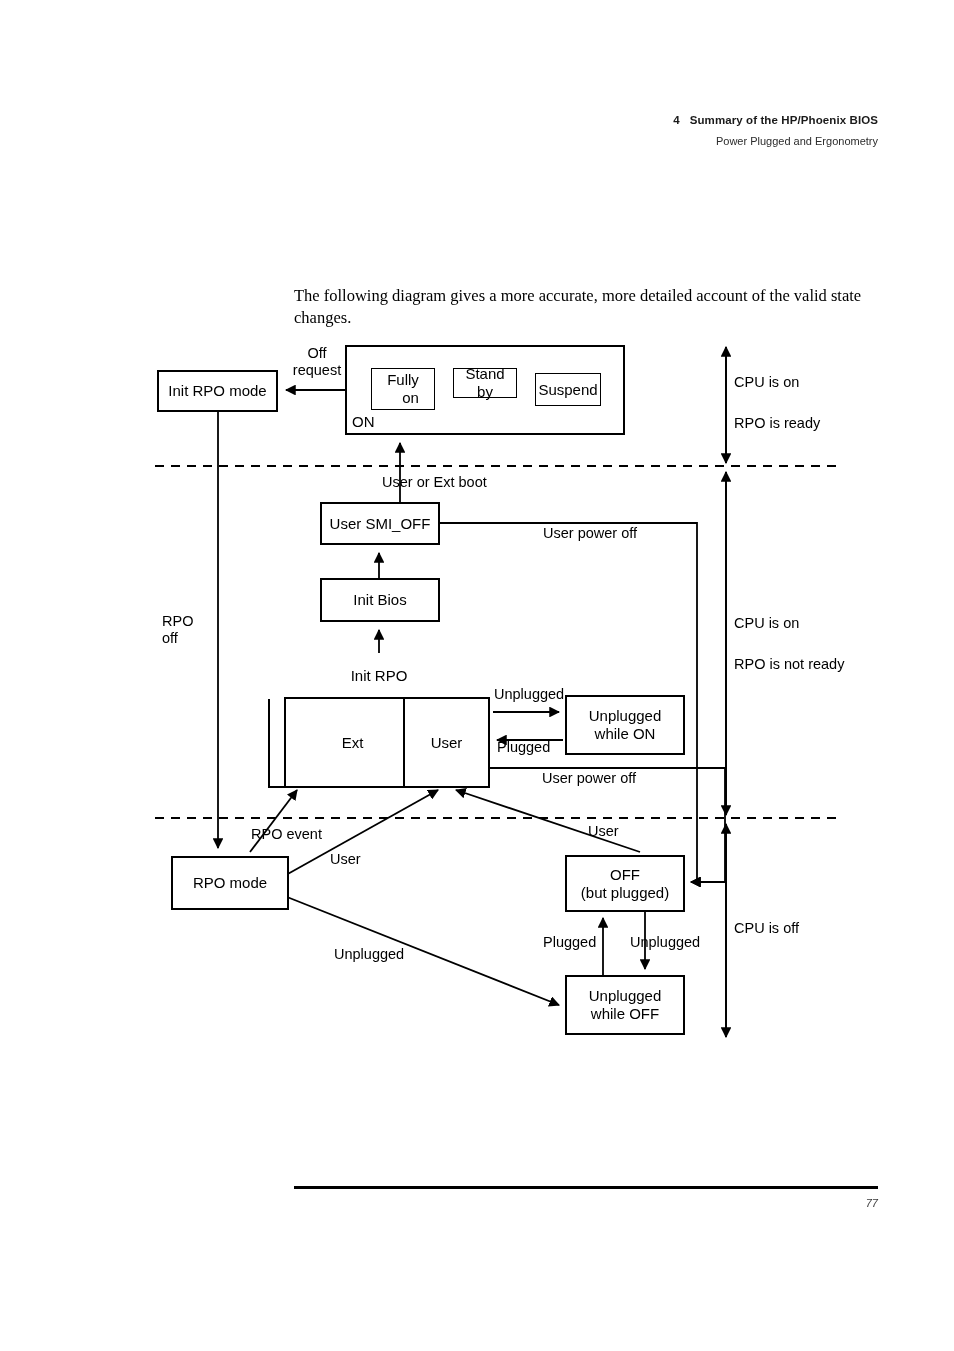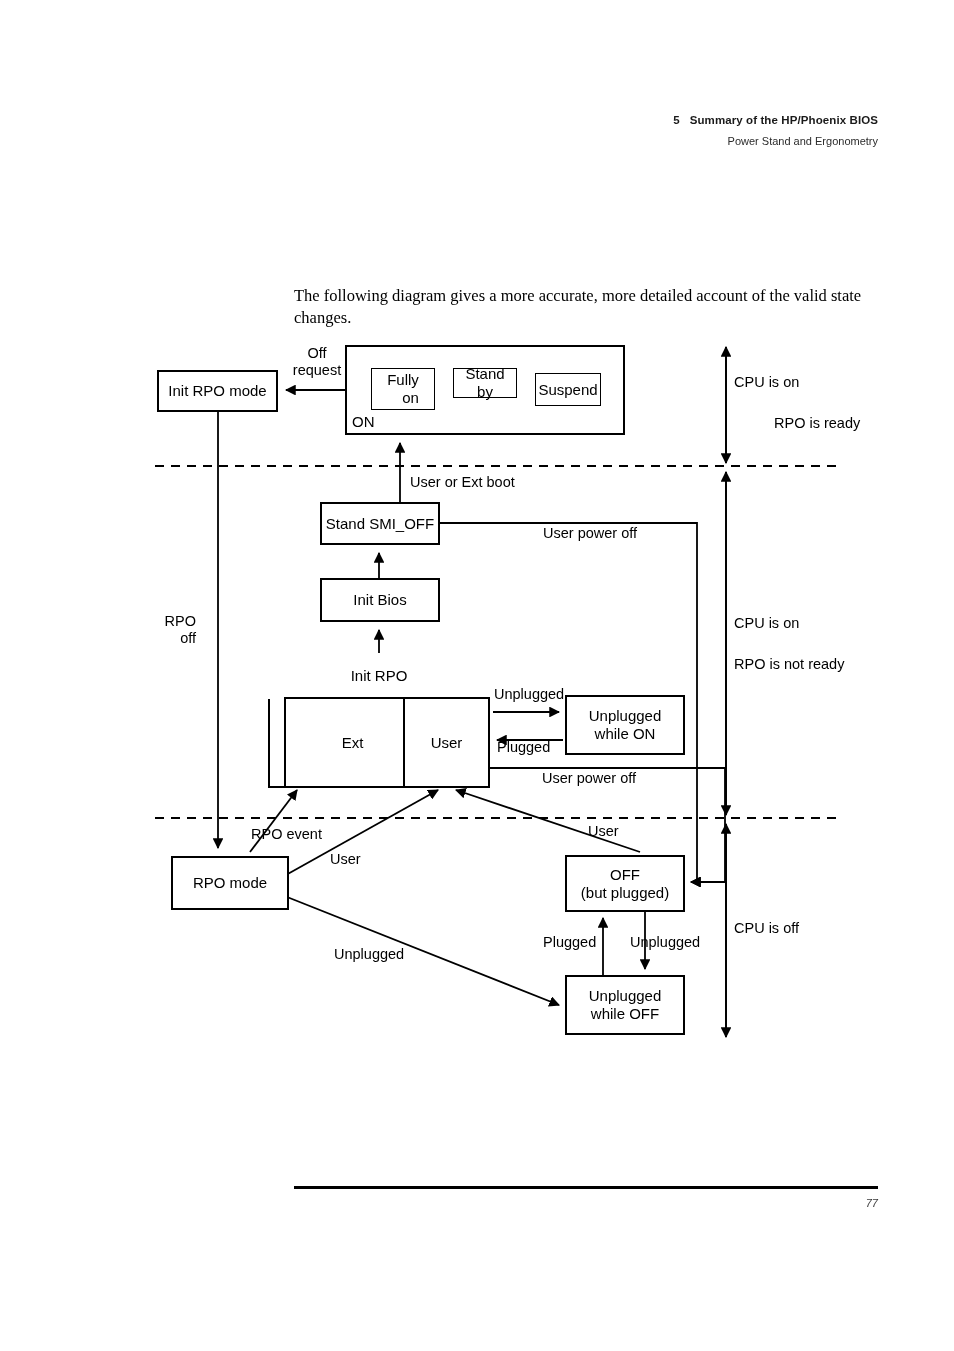"5 Summary of the HP/Phoenix" div.chapter-line { text: 5 -> 4 }
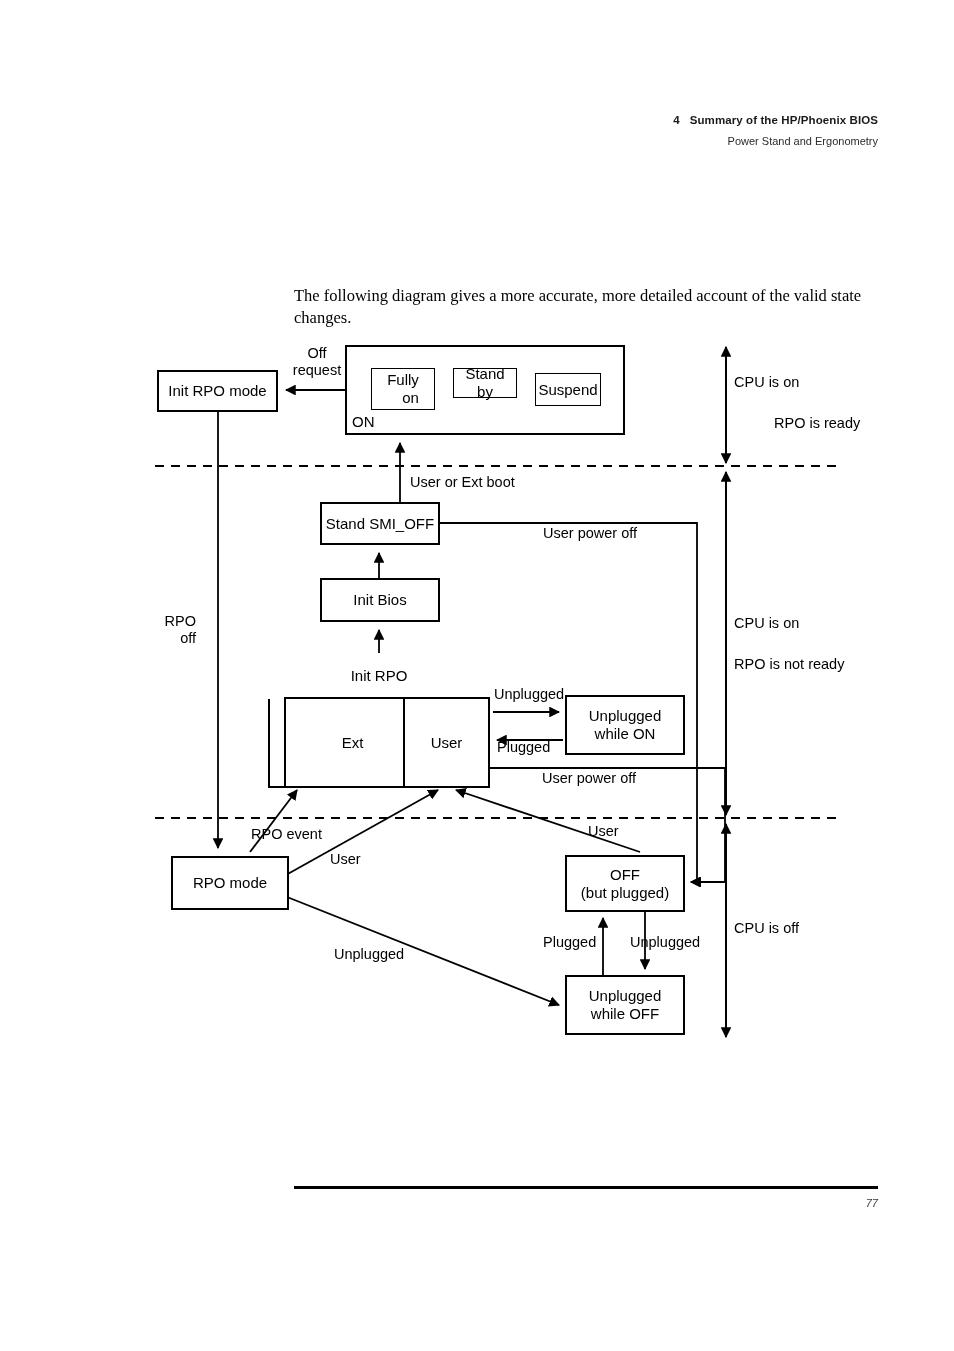"Power Stand and Ergonometry" div.subtitle-line { text: Stand -> Plugged }
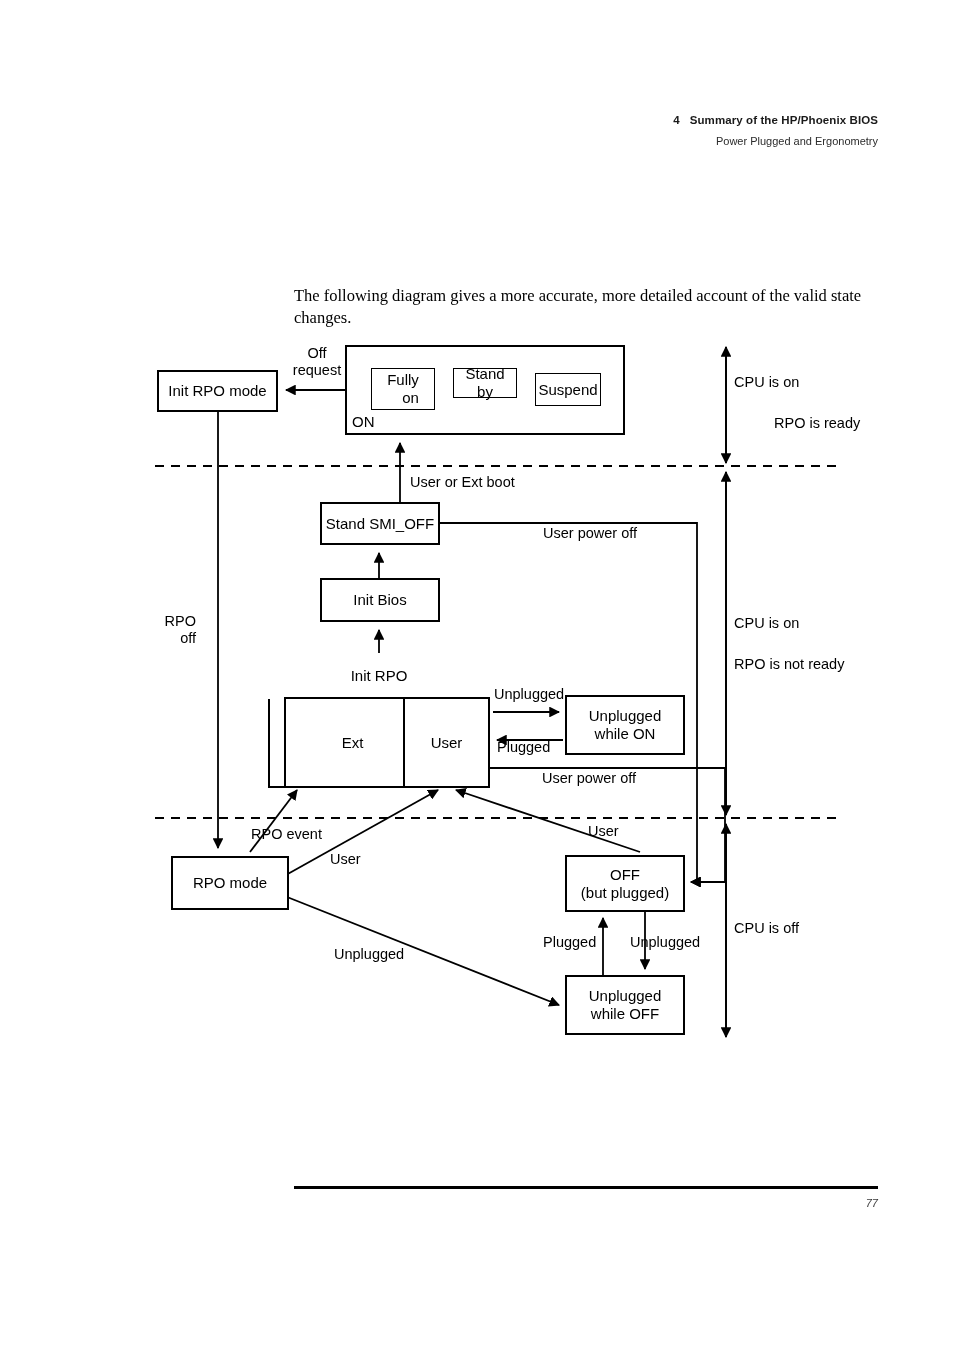"RPO is ready" div.zone-label { margin-left: 40px -> none }
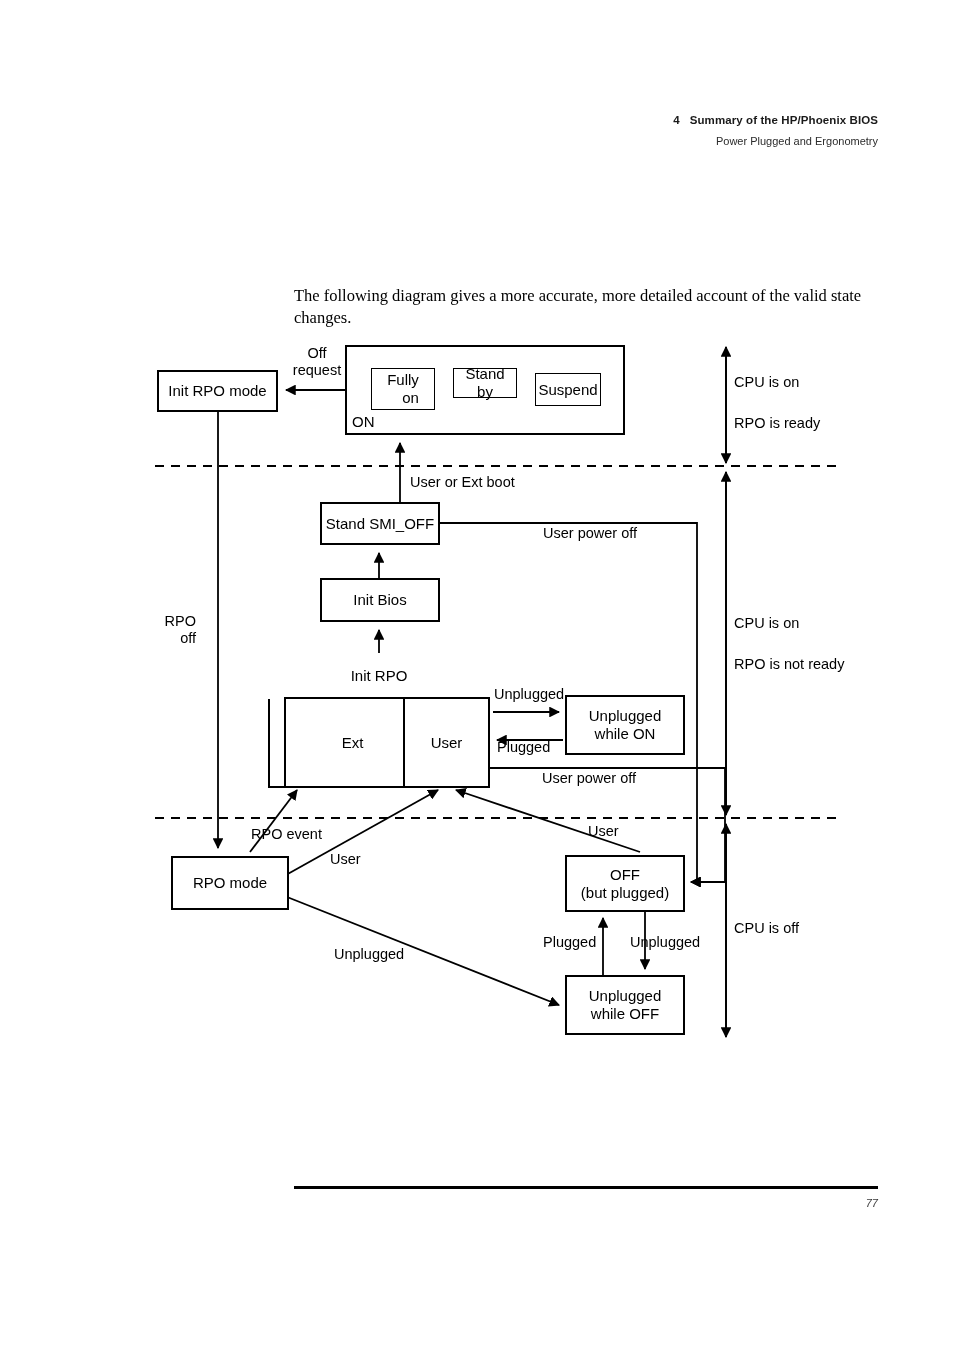"User or Ext boot" div.edge-label { left: 410px -> 382px }
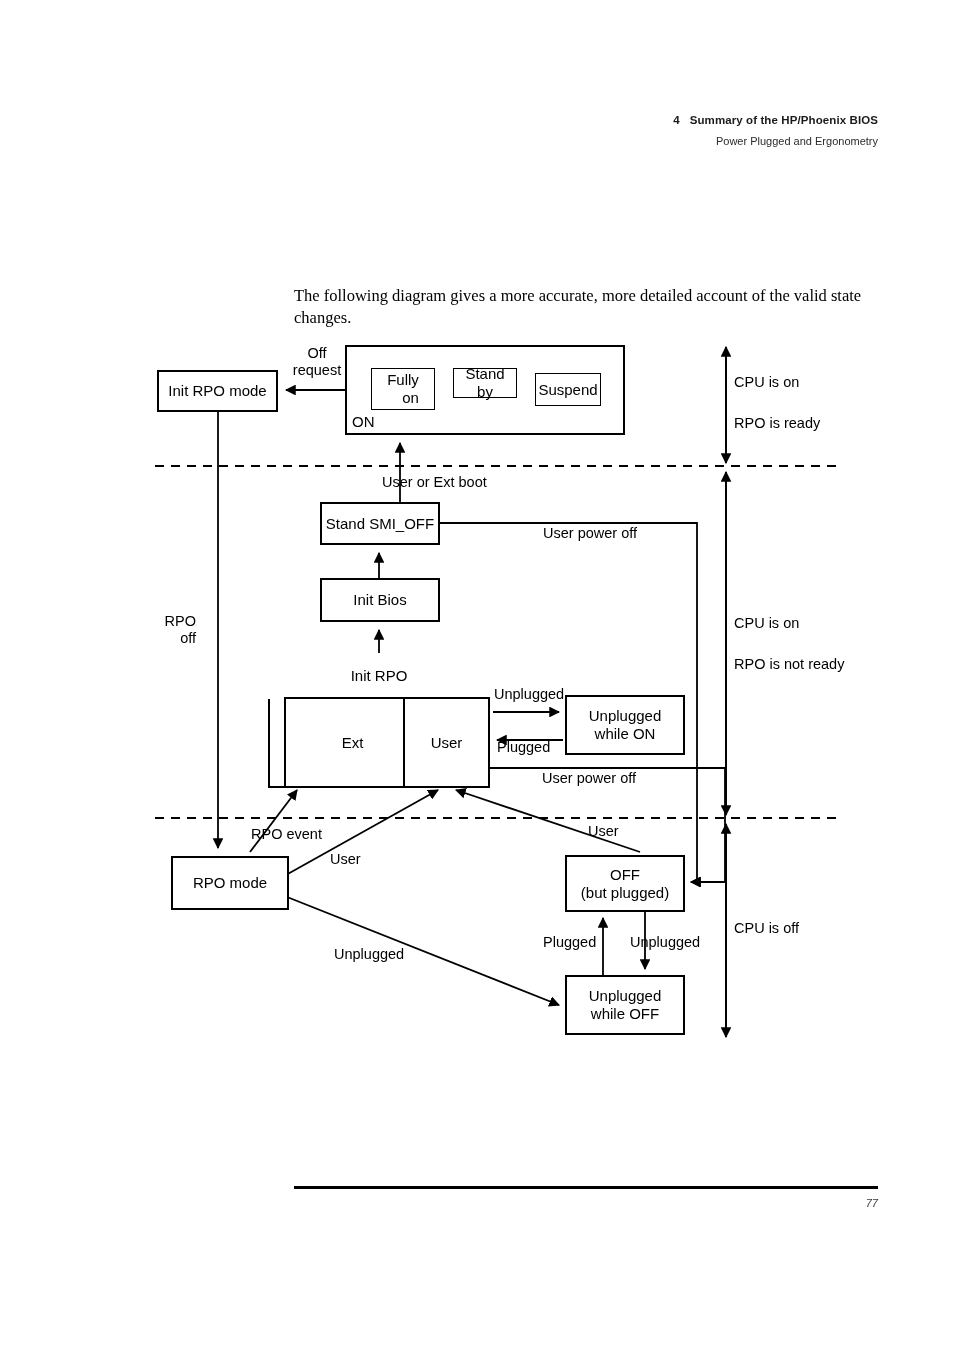"Stand SMI_OFF" div.node { text: Stand -> User }
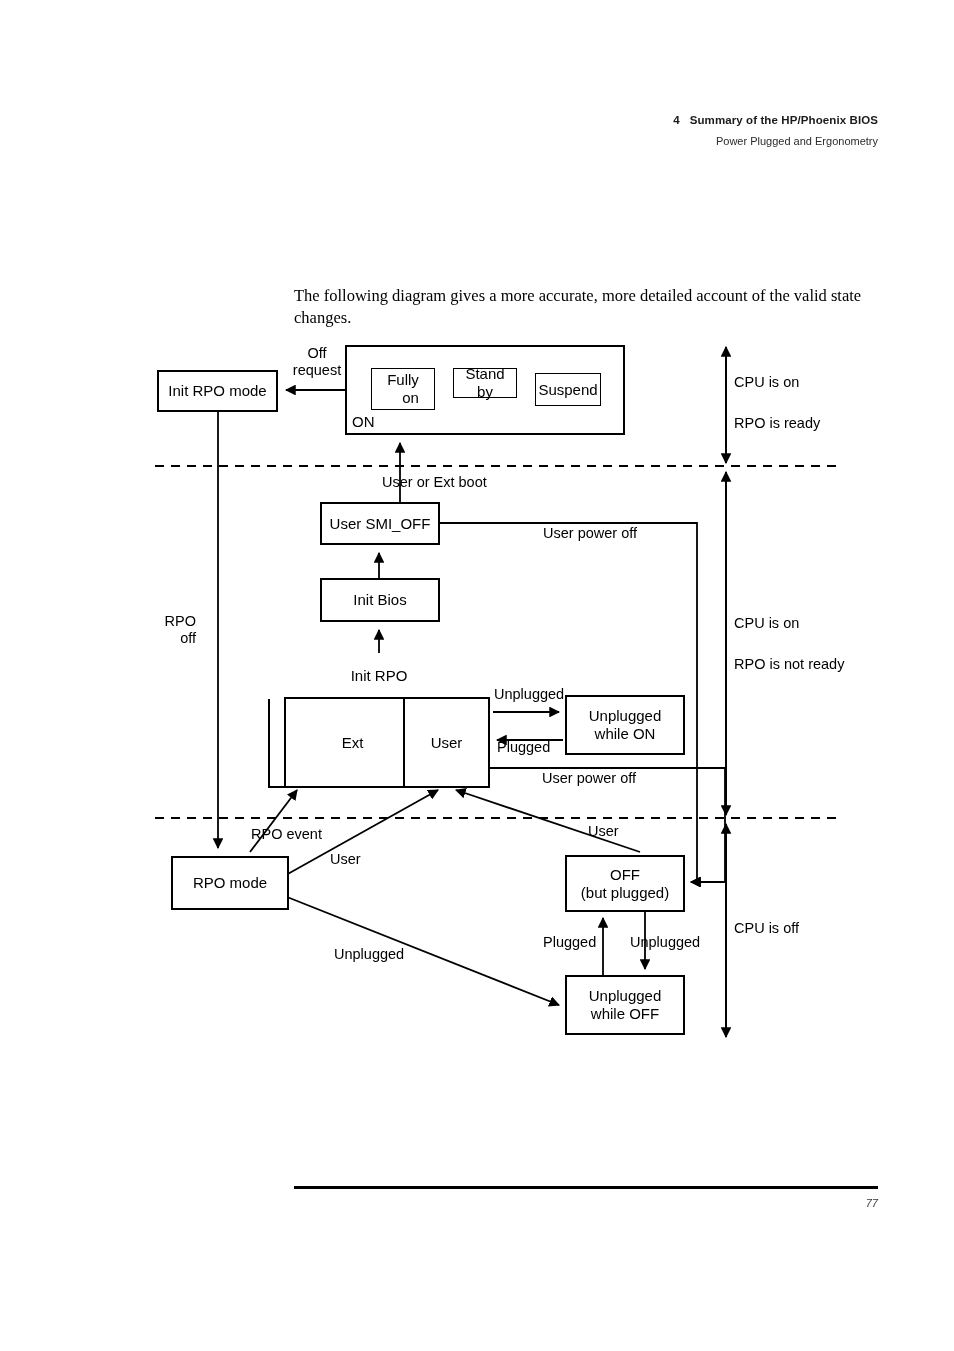"RPO" div.edge-label { left: 148px -> 162px; text-align: right -> left }
